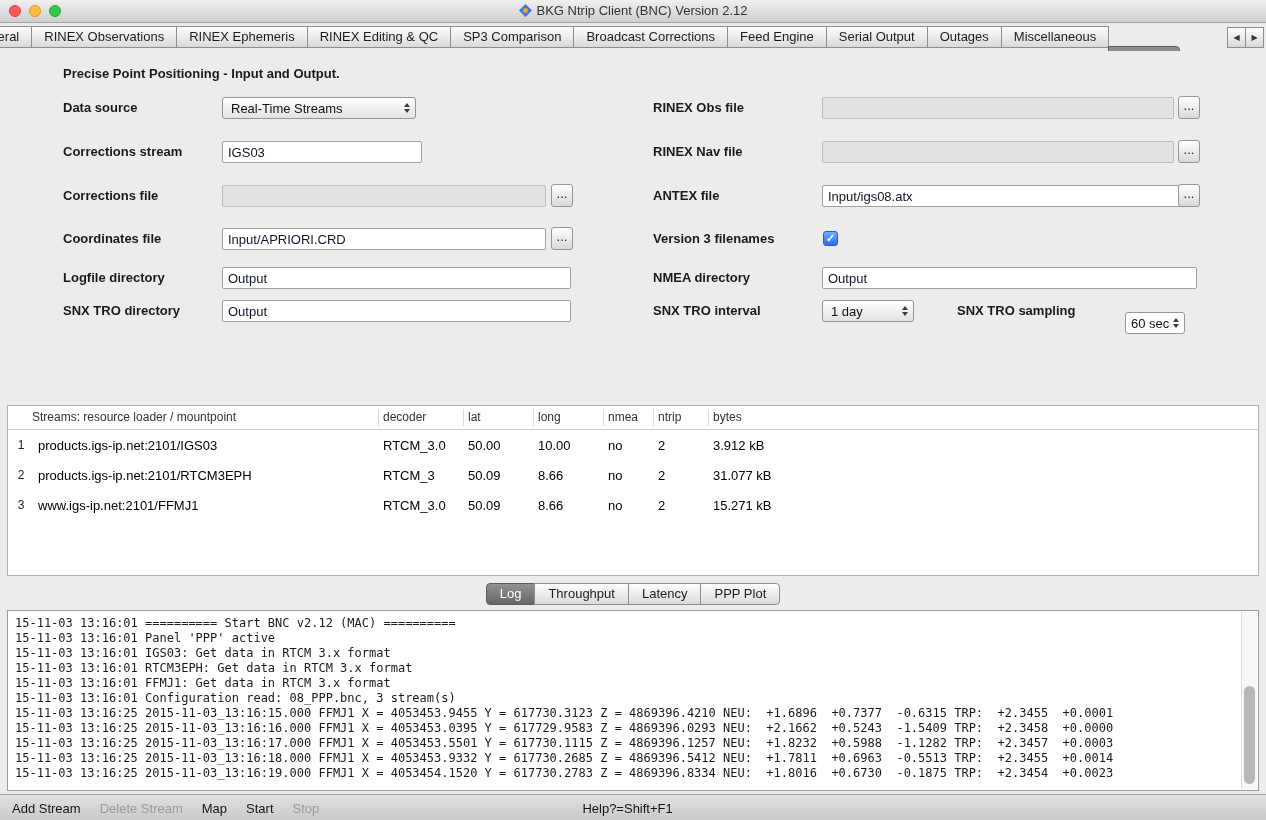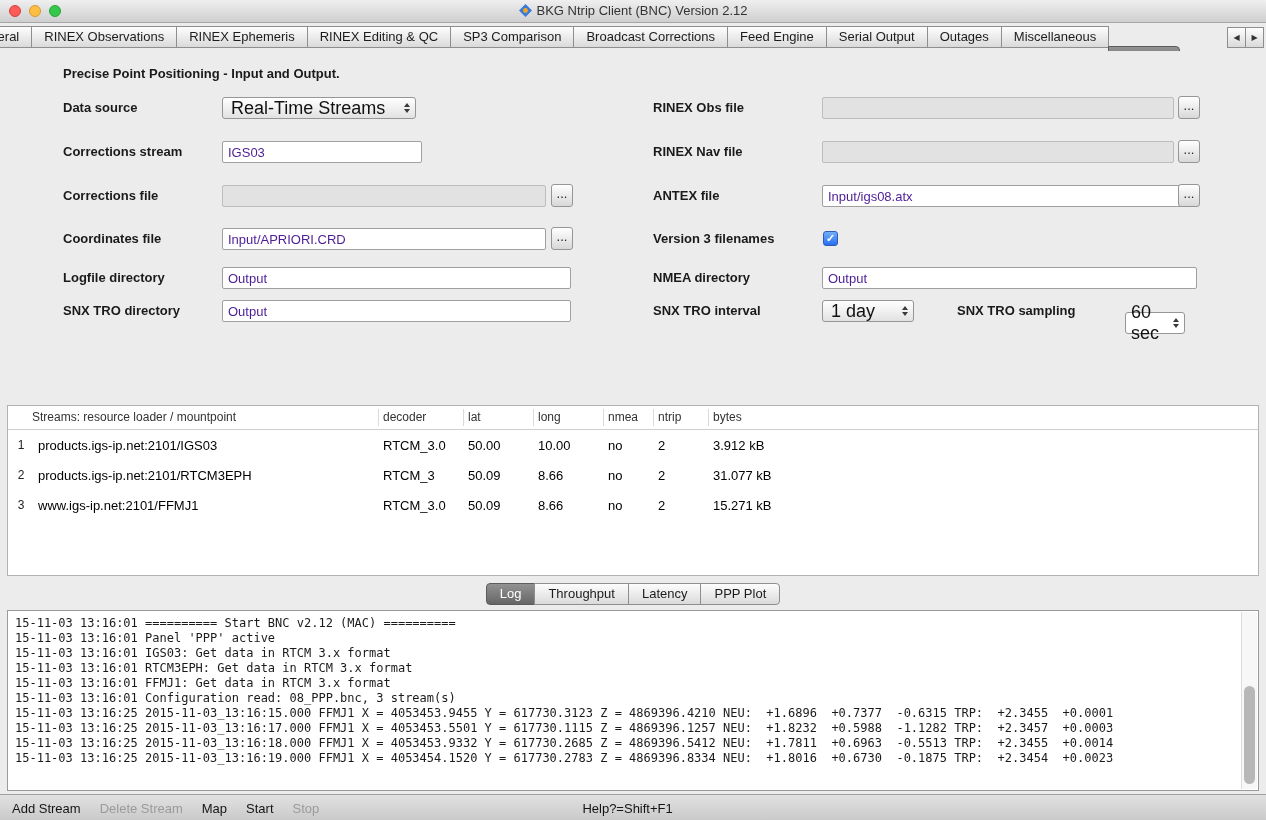"Real-Time Streams" .popup,.spinbox { font-size: 18px -> 13px }
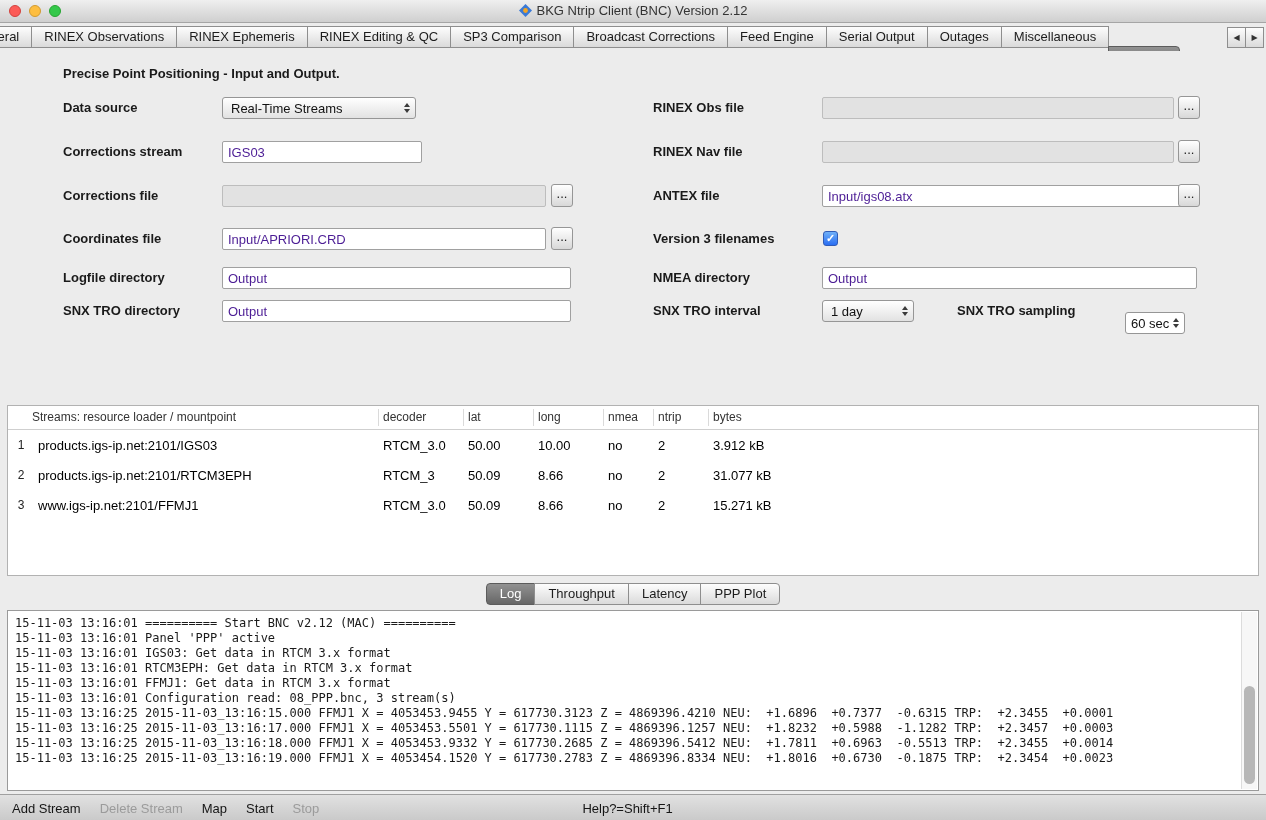"IGS03" .field { color: #4c1d95 -> #0f172a }
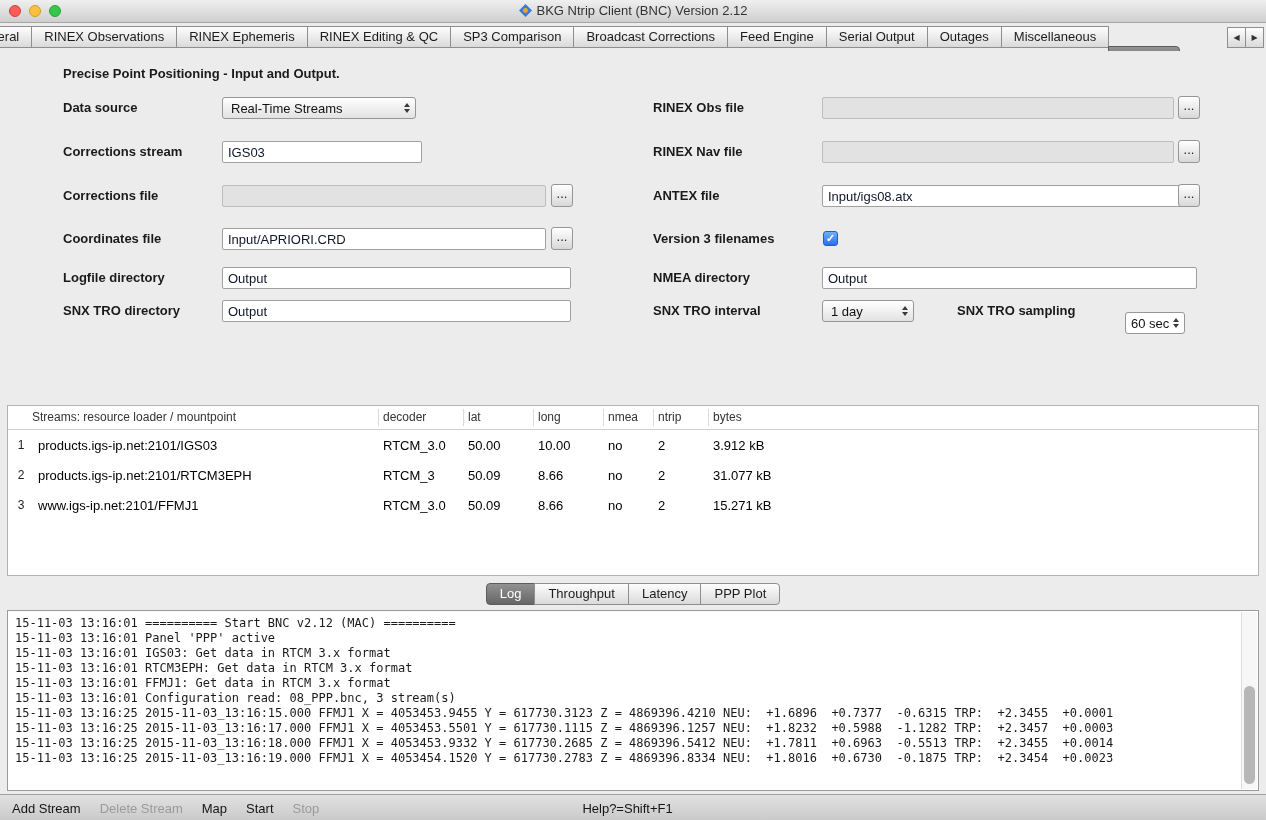"15-11-03 13:16:25 2015-11-03_13:16:16.000 FFMJ1" div.logline { html: none -> <div>15-11-03 13:16:25 2015-11-03_13:16:16.000 FFMJ1 X = 4053453.0395 Y = 617729.9583 Z = 4869396.0293 NEU: +2.1662 +0.5243 -1.5409 TRP: +2.3458 +0.0000</div> }
